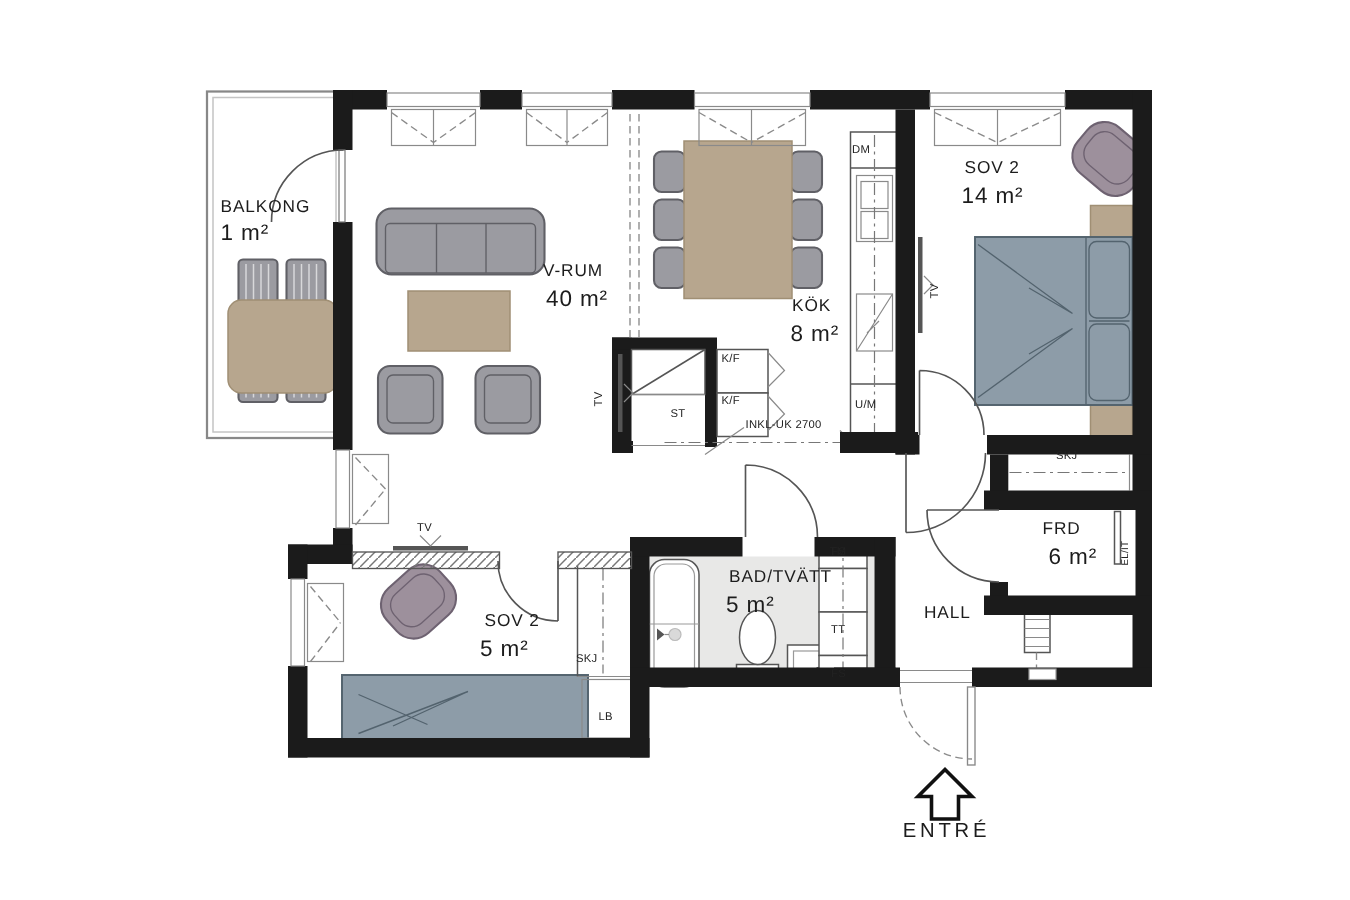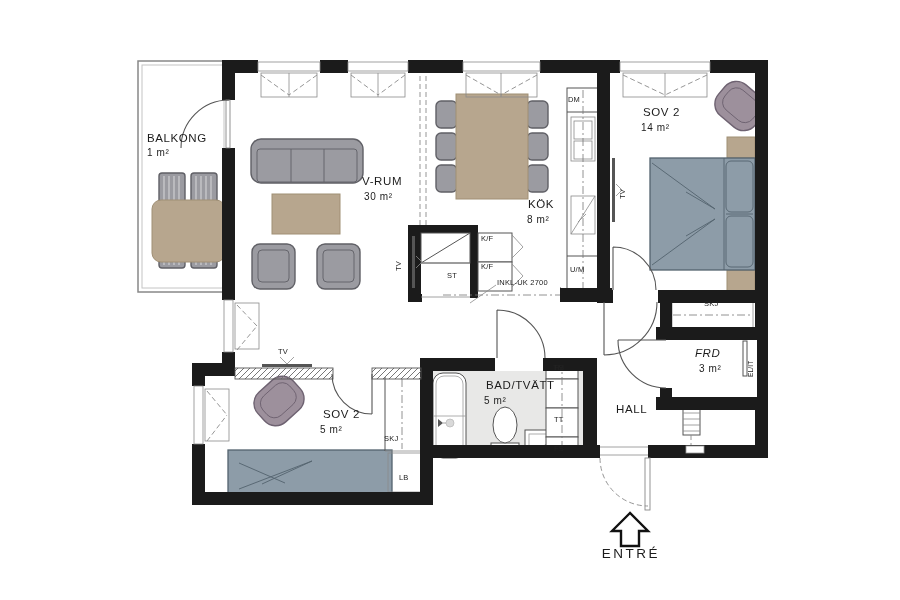"14 m²" .lbl-area { font-size: 10px -> 15px }
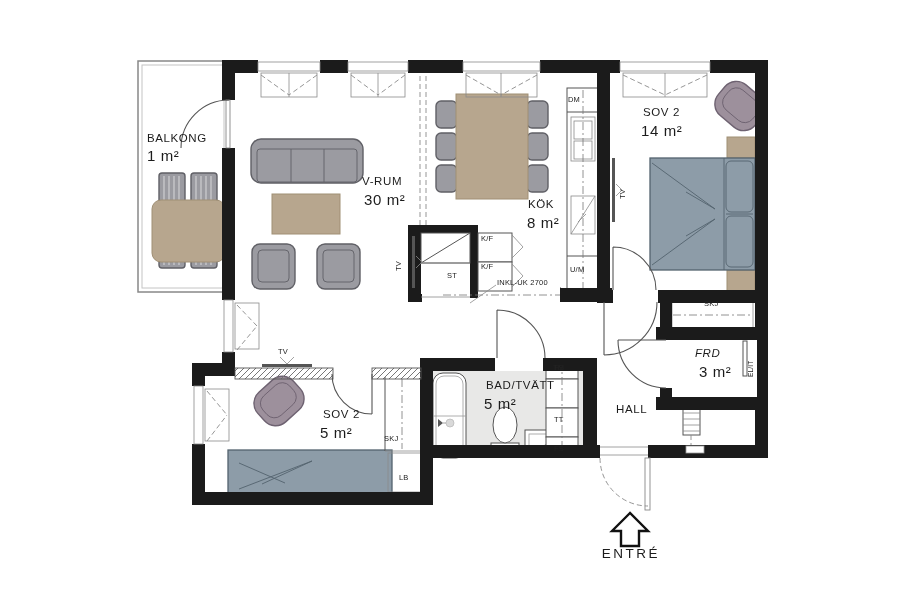"30 m²" div.lbl { text: 30 -> 40 }
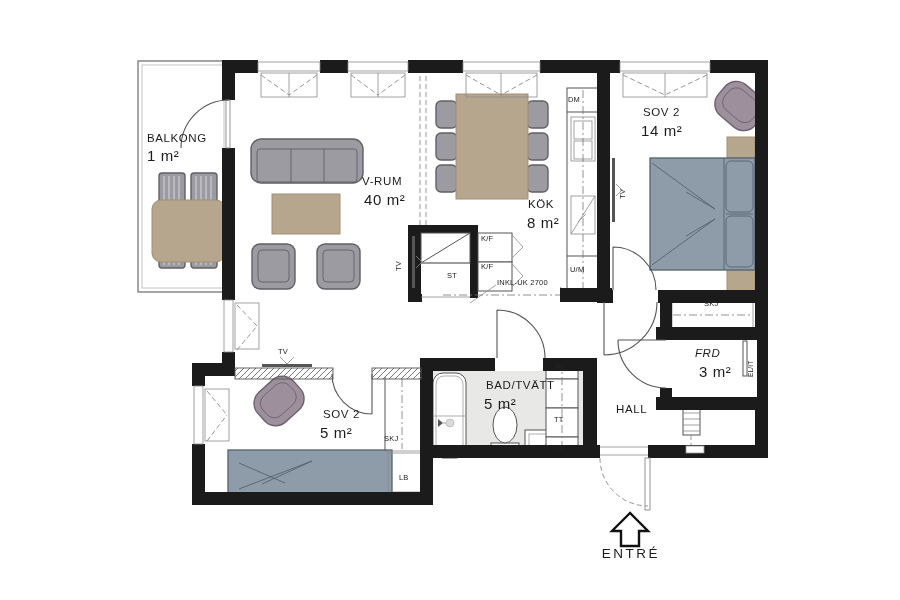"FRD" div.lbl { font-style: italic -> none }
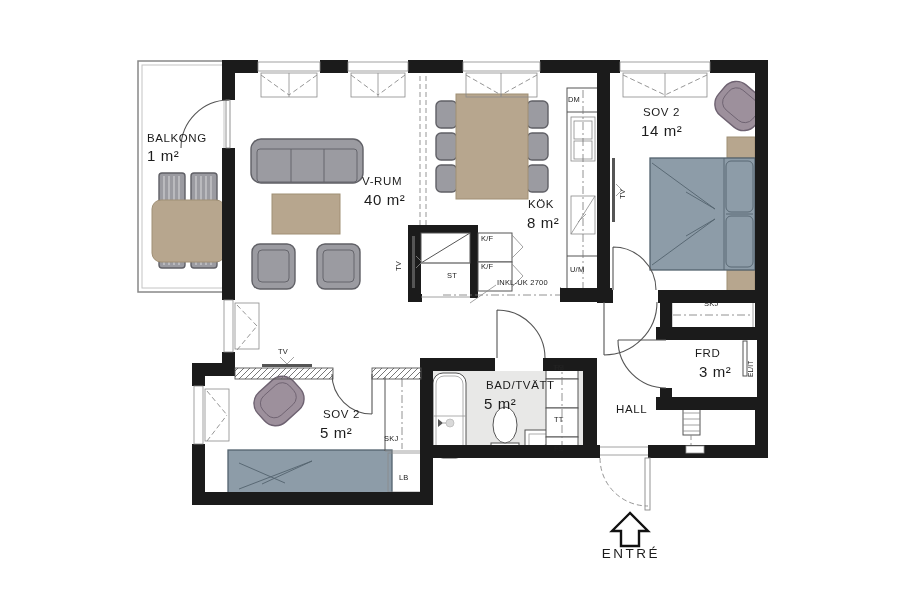"3 m²" div.lbl { text: 3 -> 6 }
